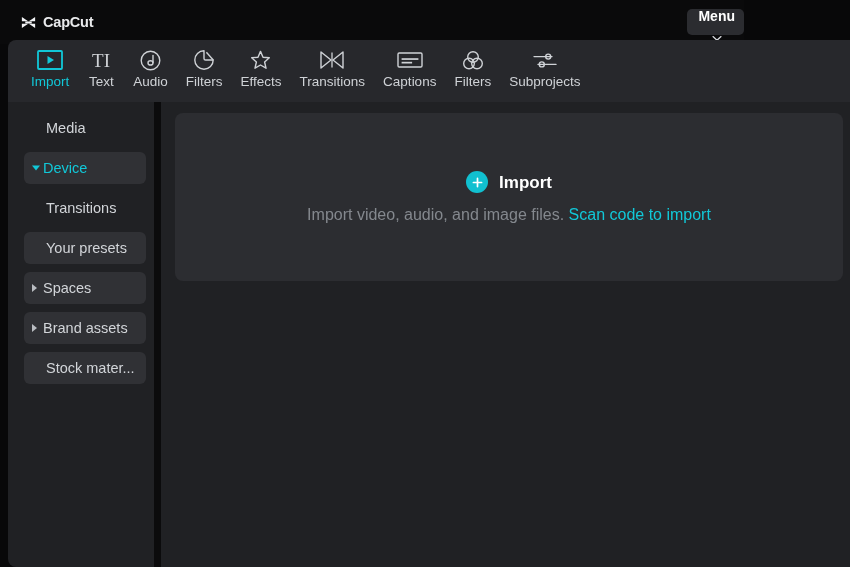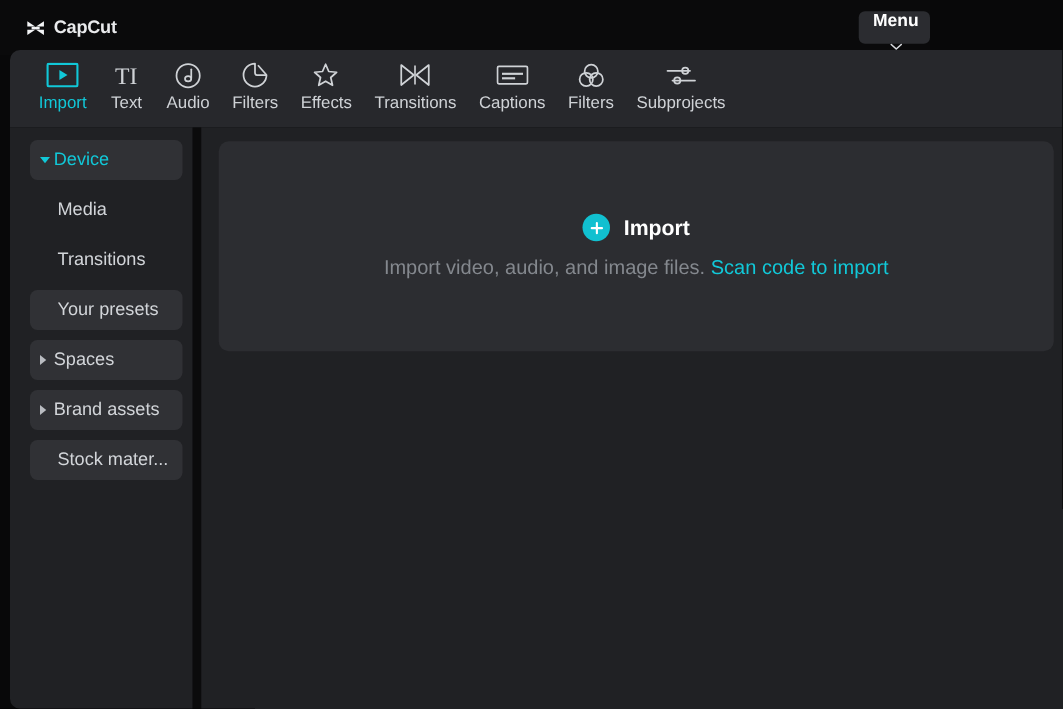"Device" div.nav-item { order: before "Media" -> after "Media" }
